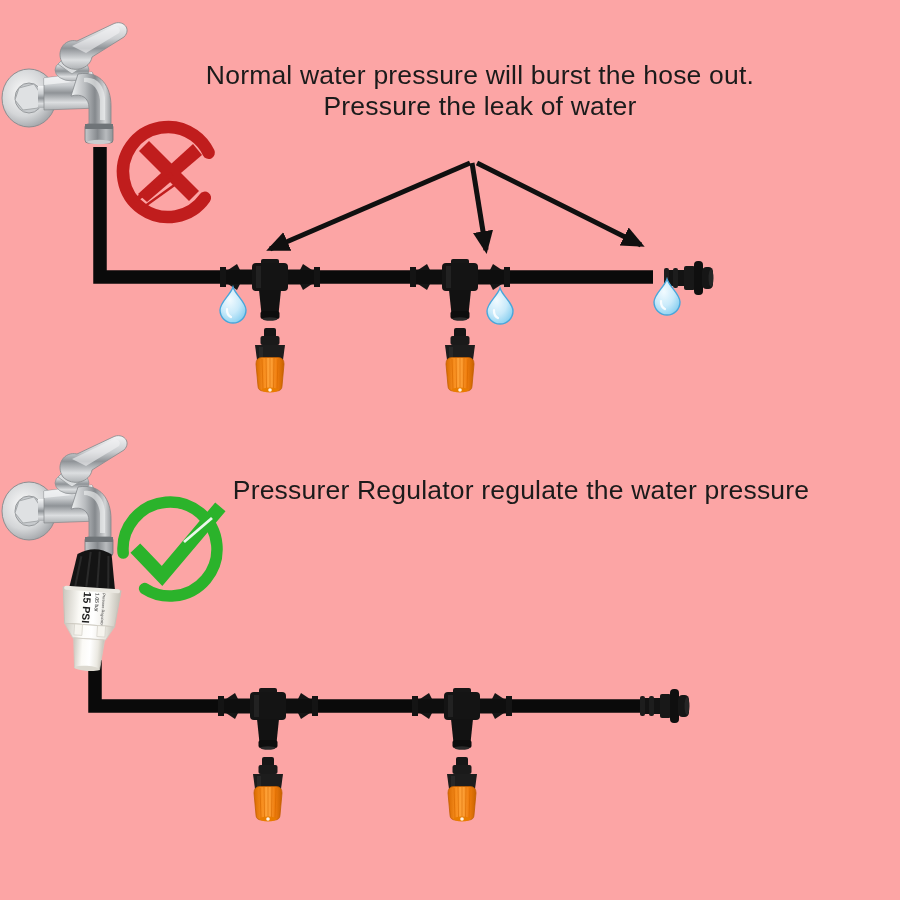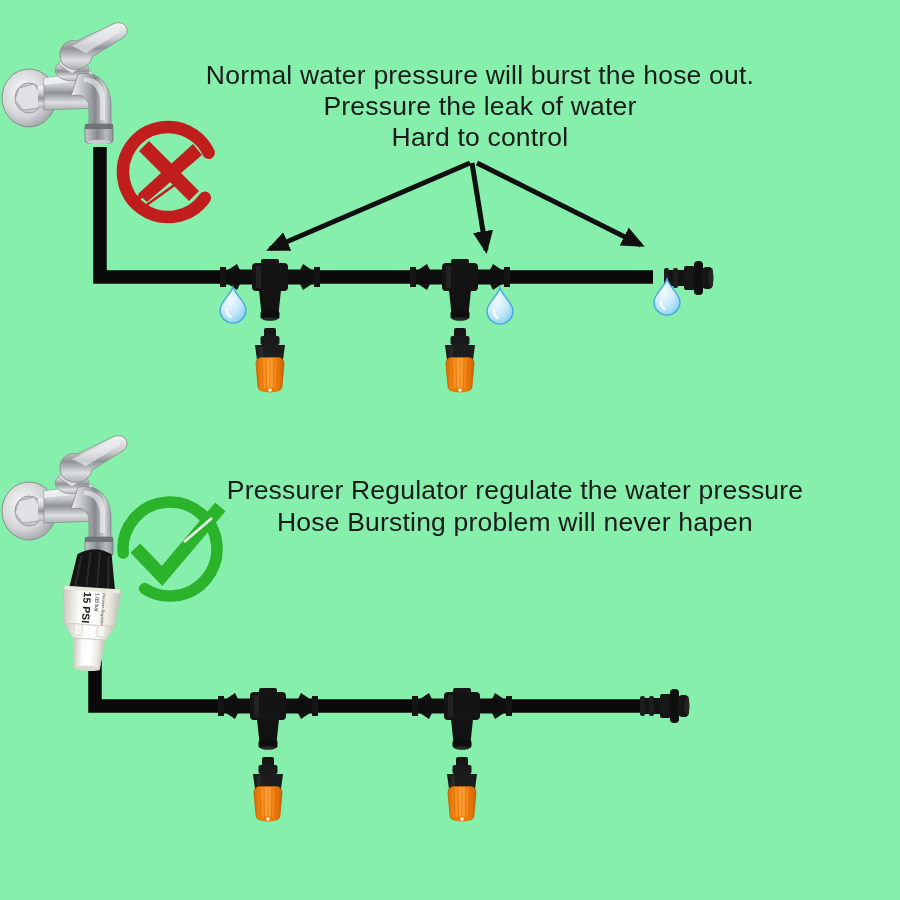"Normal water pressure will burst" .canvas { background: #86efac -> #fca5a5 }
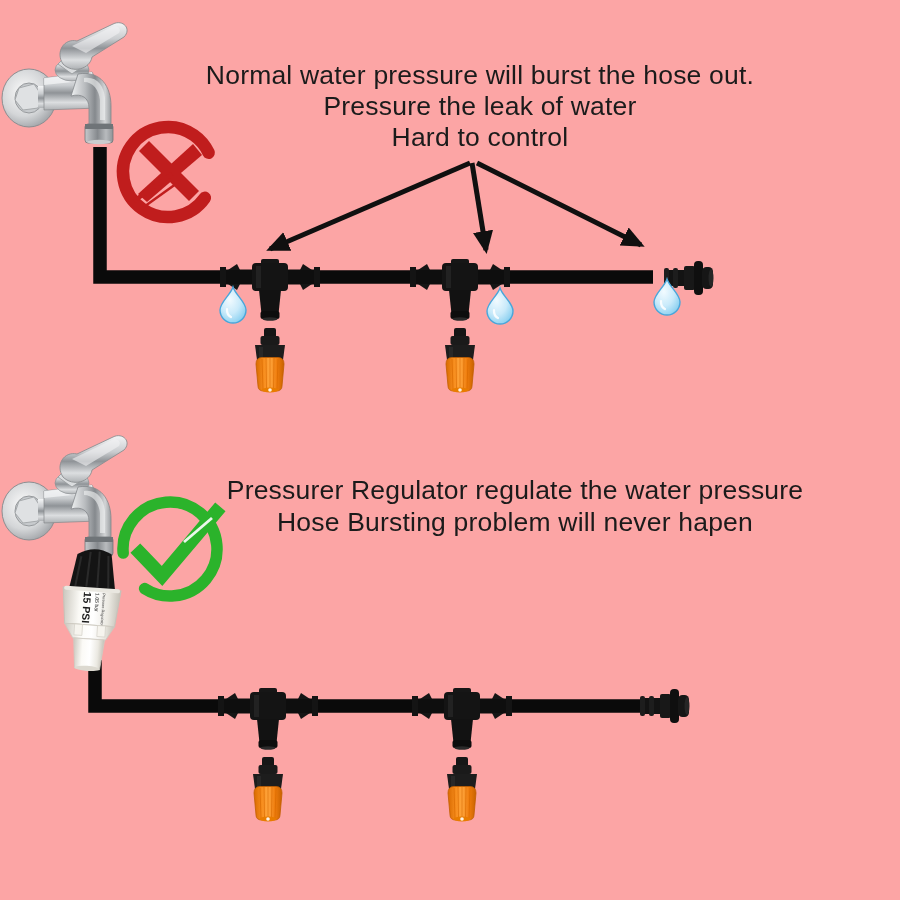"Hard to control" div { html: <div>Hard to control</div> -> none }
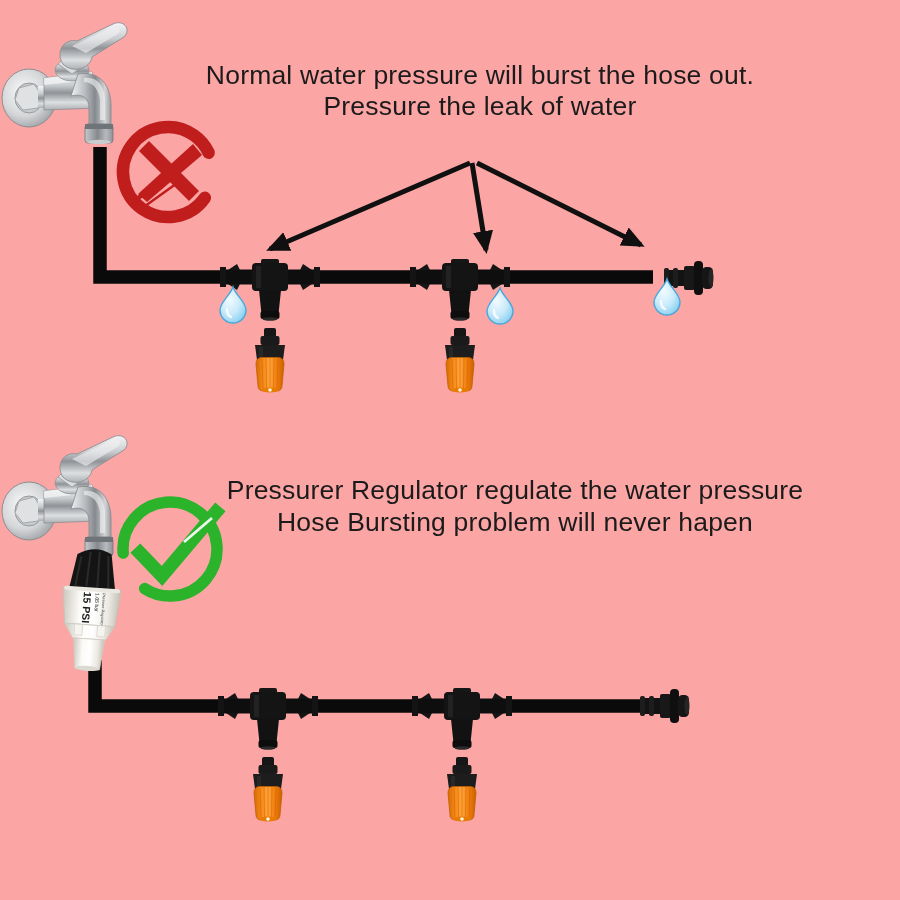"Pressurer Regulator regulate the water" .caption-bottom { left: 184px -> 190px }
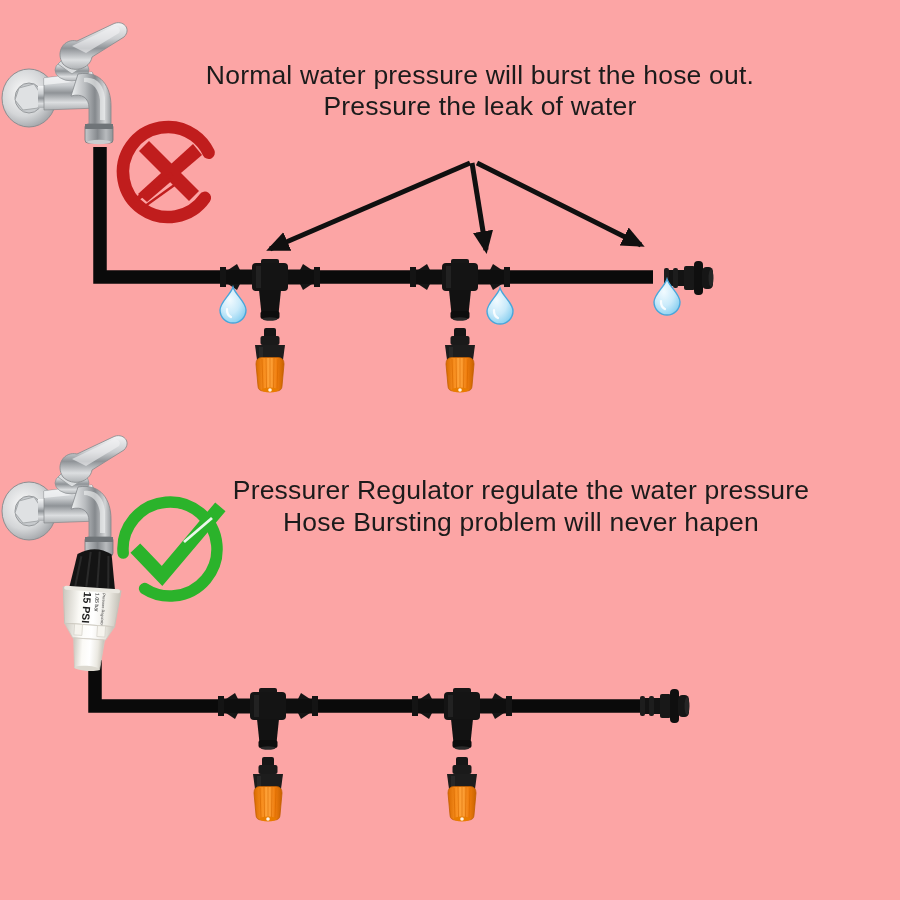"Hose Bursting problem will never" div { html: <div>Hose Bursting problem will never hapen</div> -> none }
